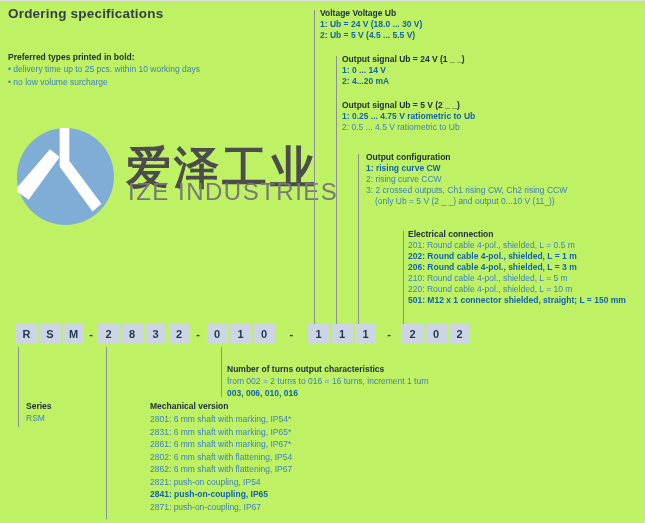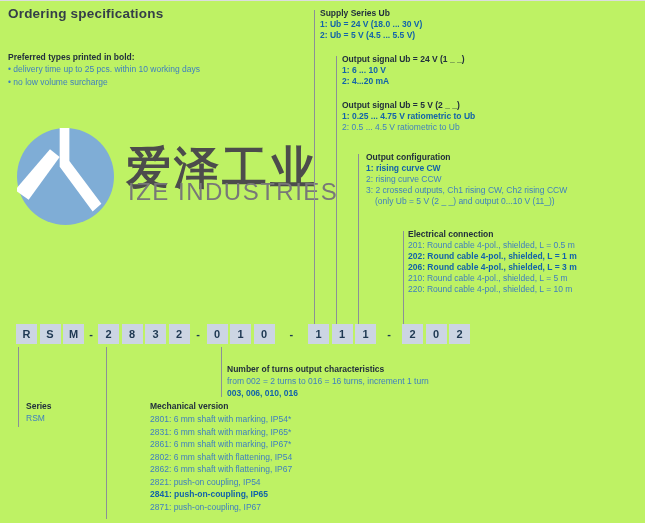"Supply Series Ub" div.h { text: Supply Series -> Voltage Voltage }
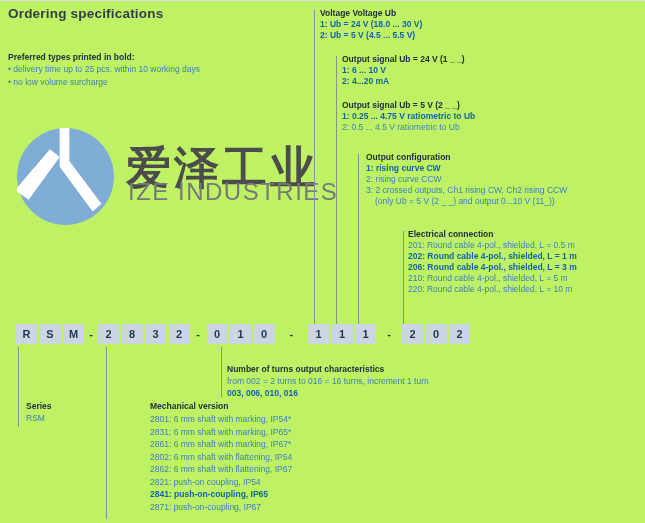"1: 6 ... 10 V" div.bold { text: 6 ... 10 -> 0 ... 14 }
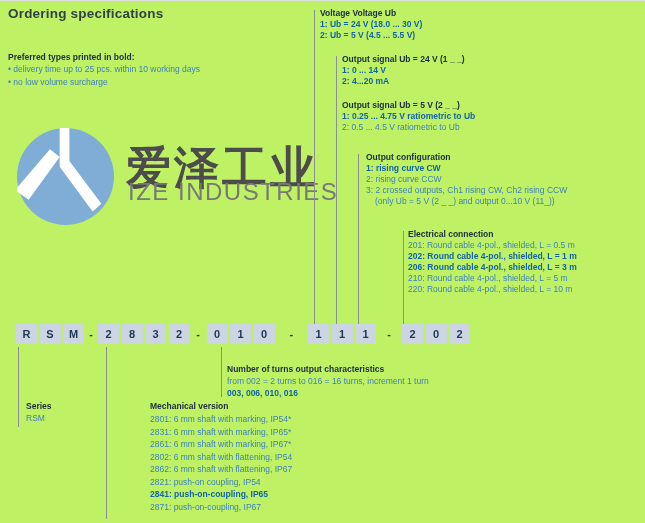"501: M12 x 1 connector" div.bold { html: none -> <div>501: M12 x 1 connector shielded, straight; L = 150 mm</div> }
